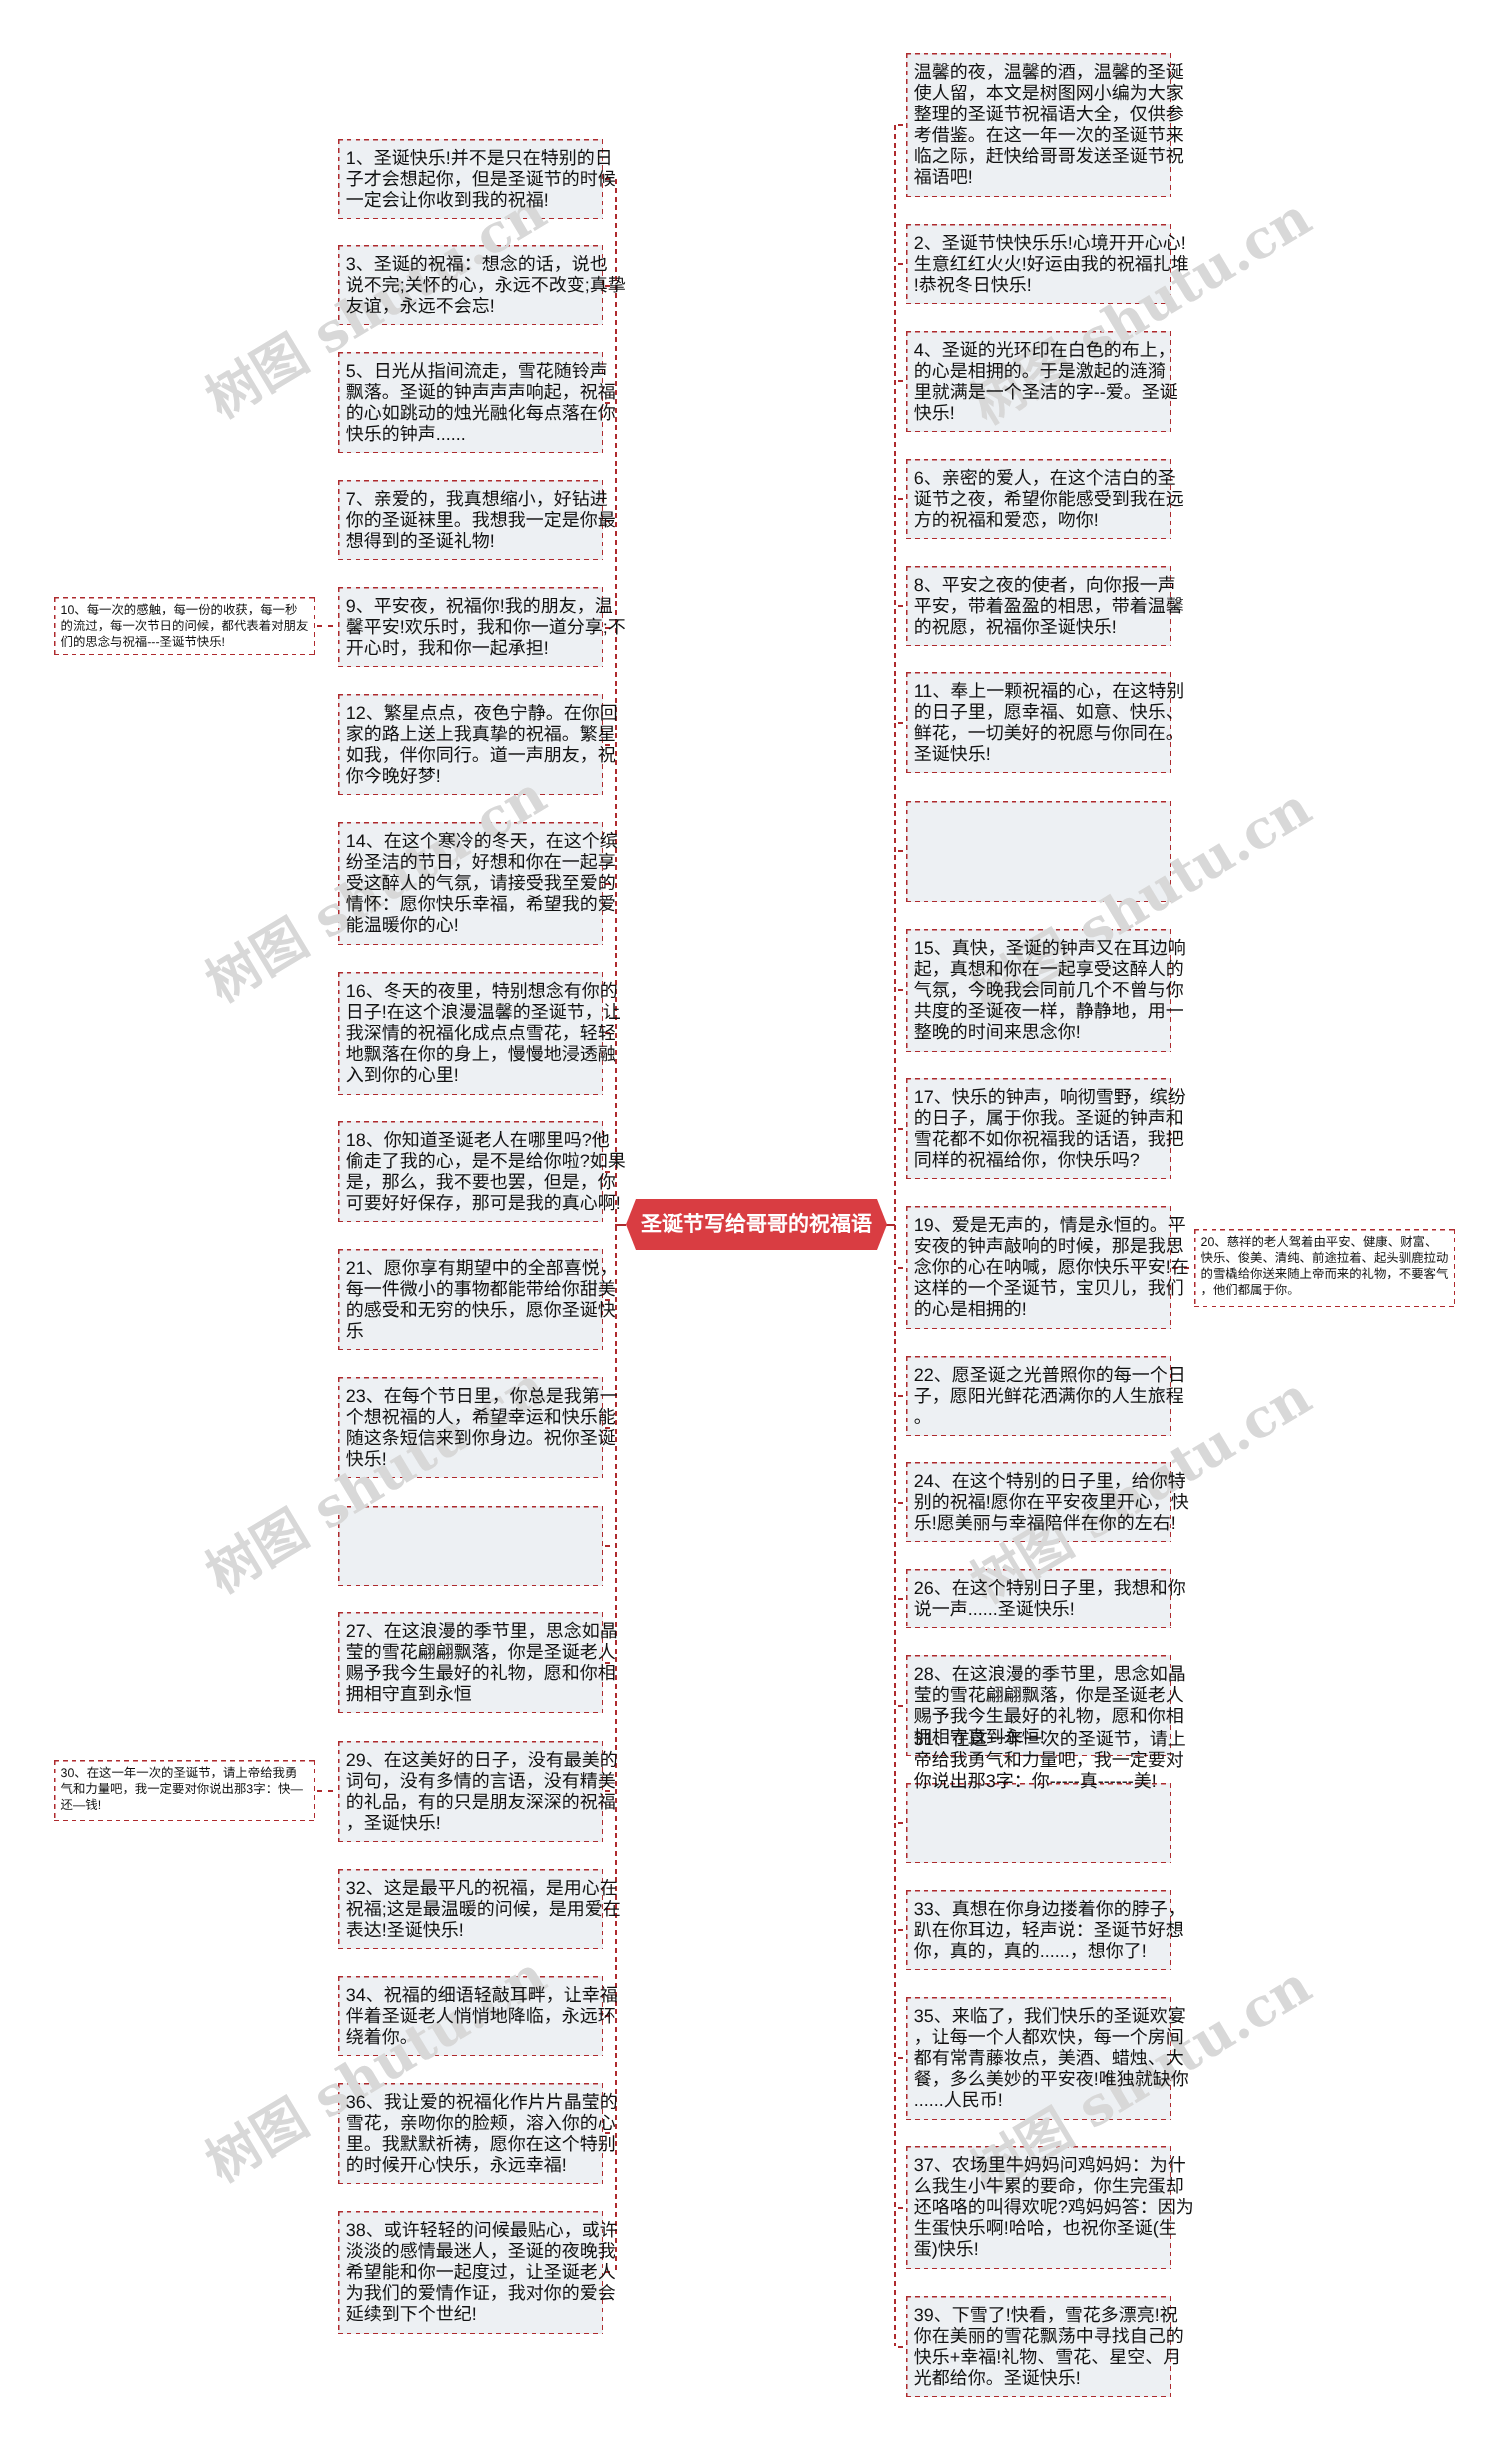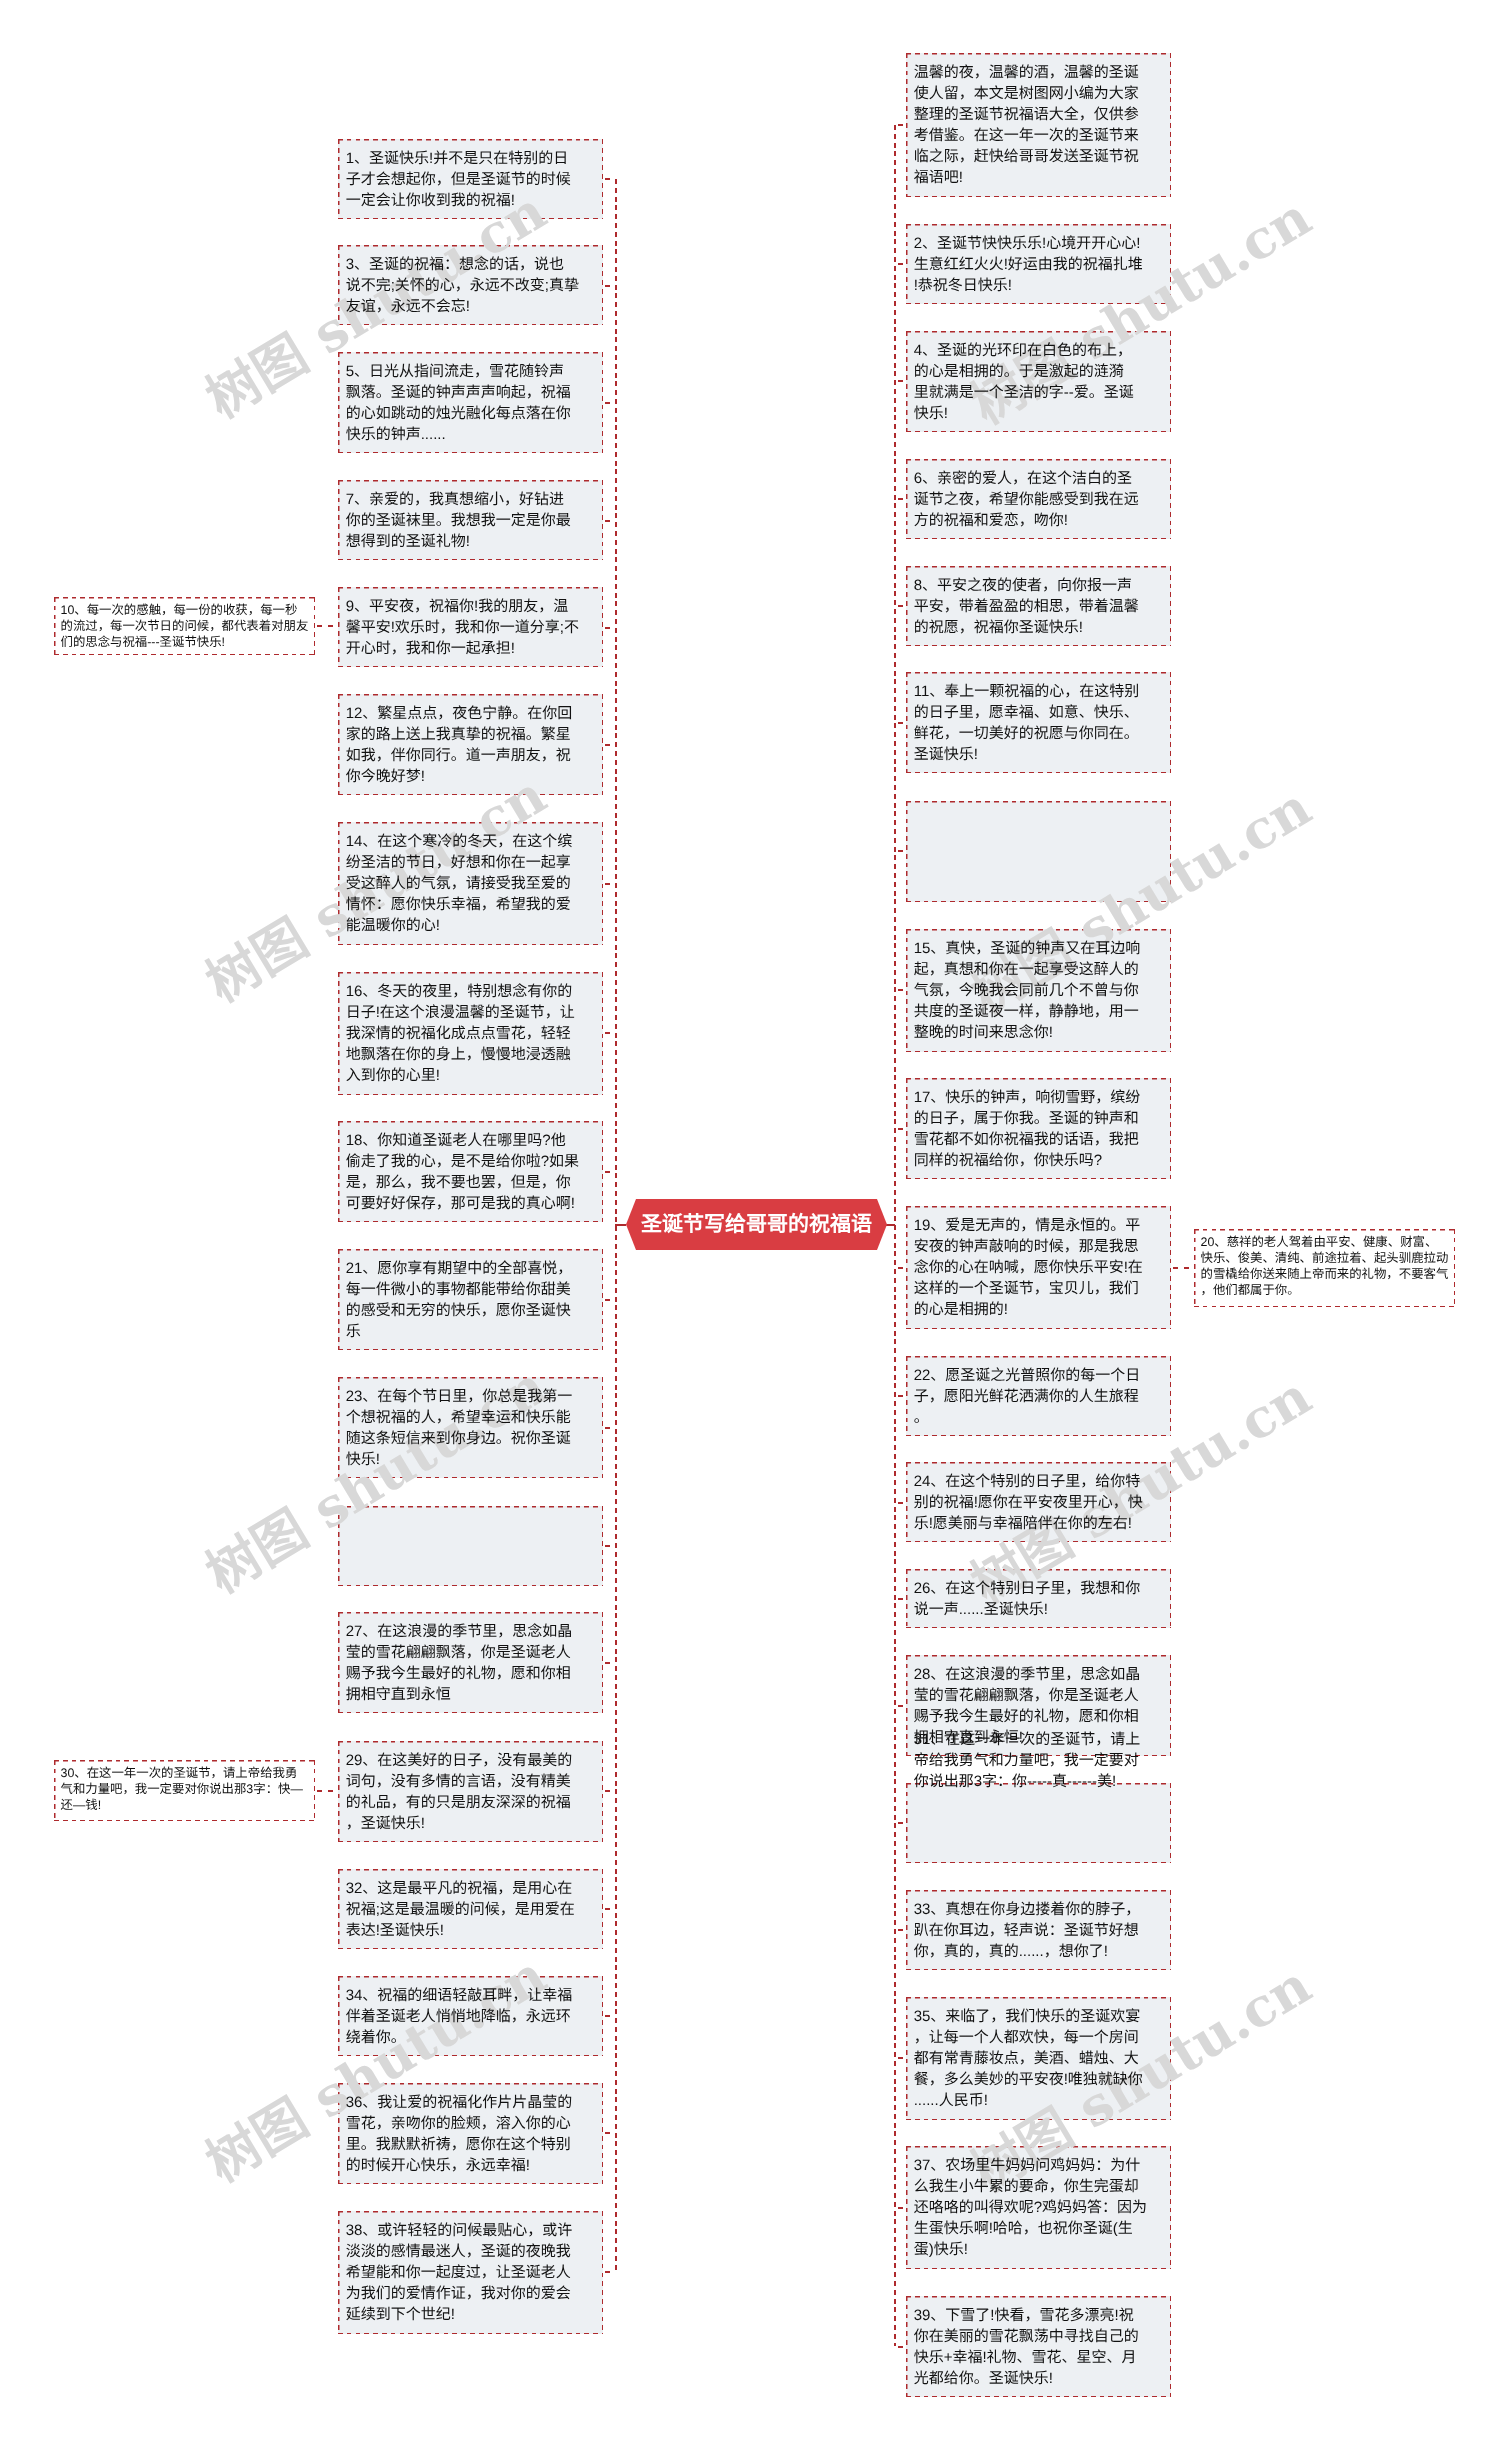"温馨的夜，温馨的酒，温馨的圣诞" .node { font-size: 15px -> 18px }
